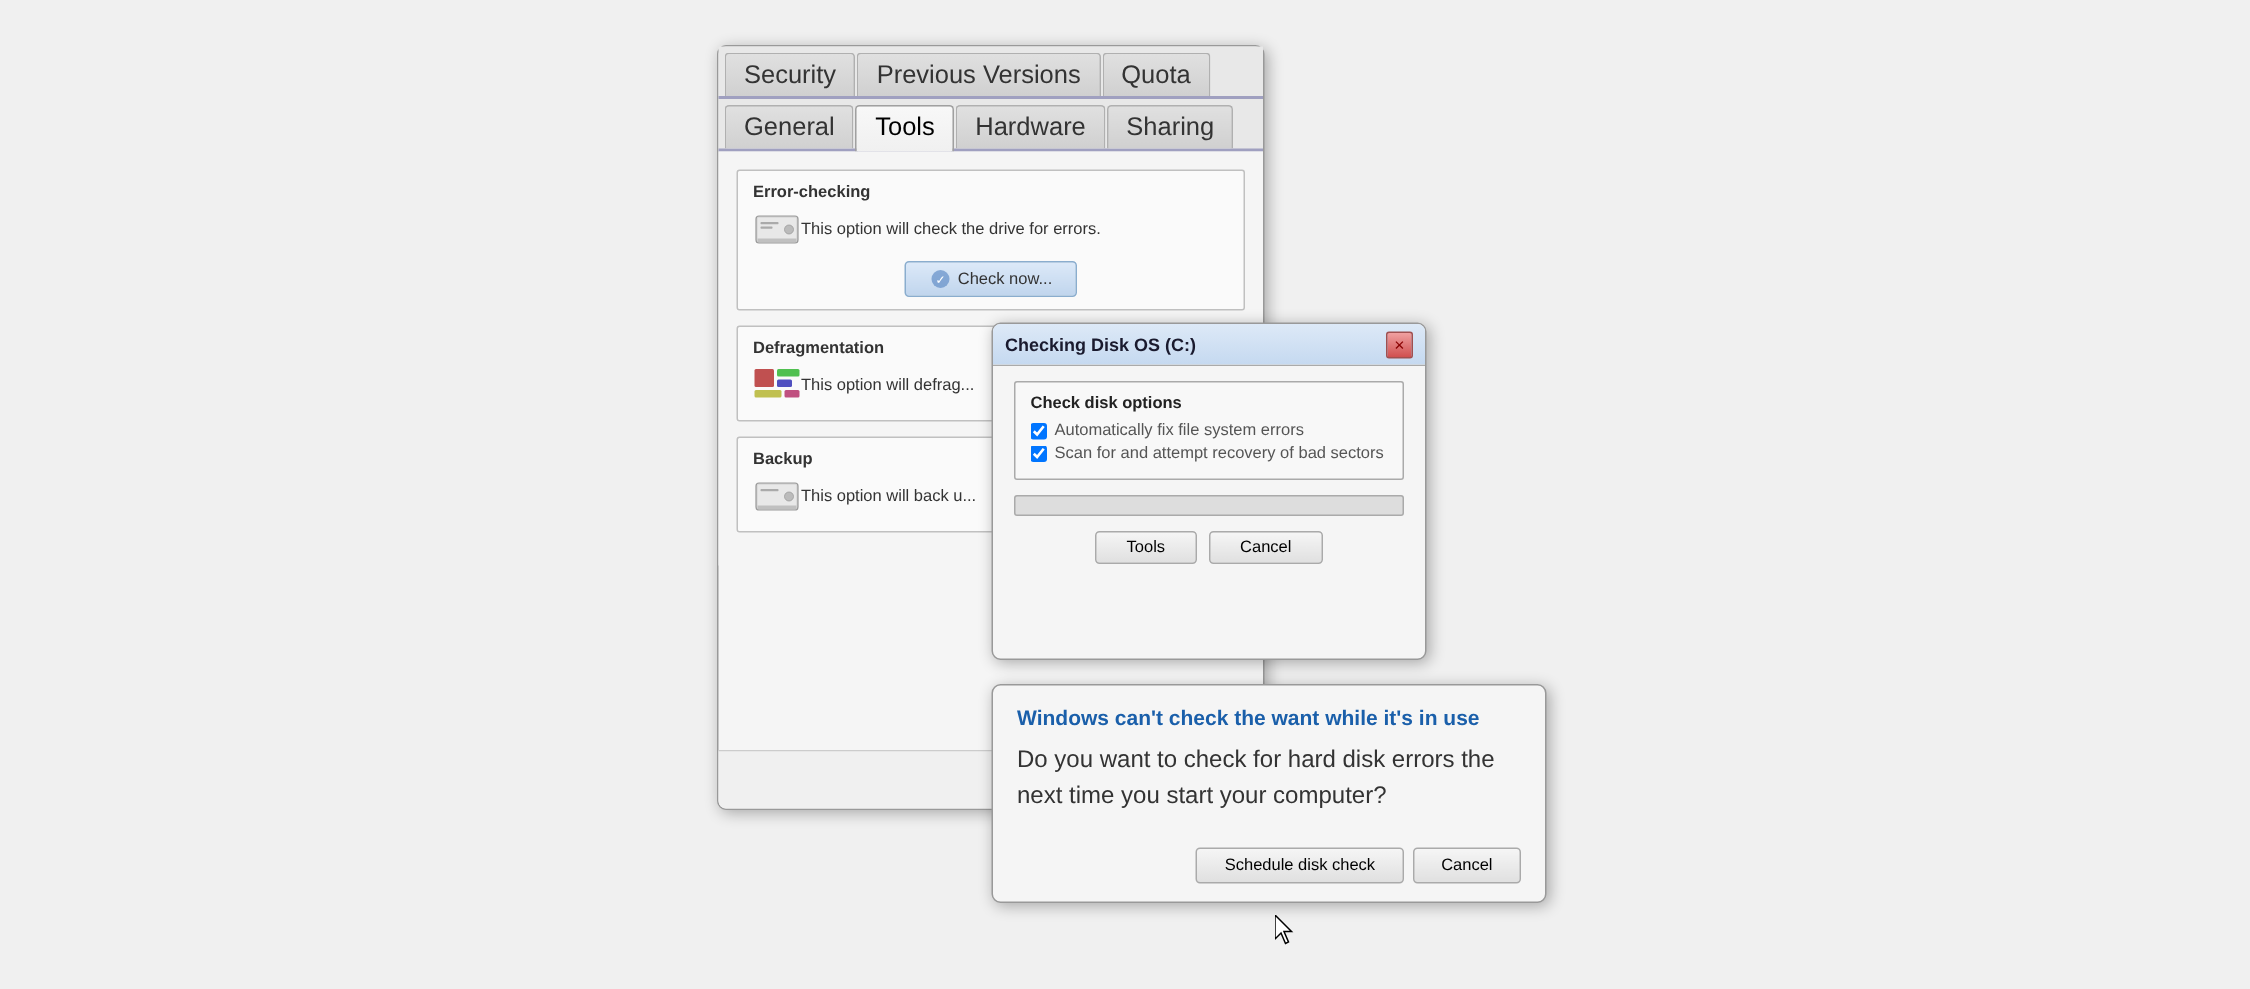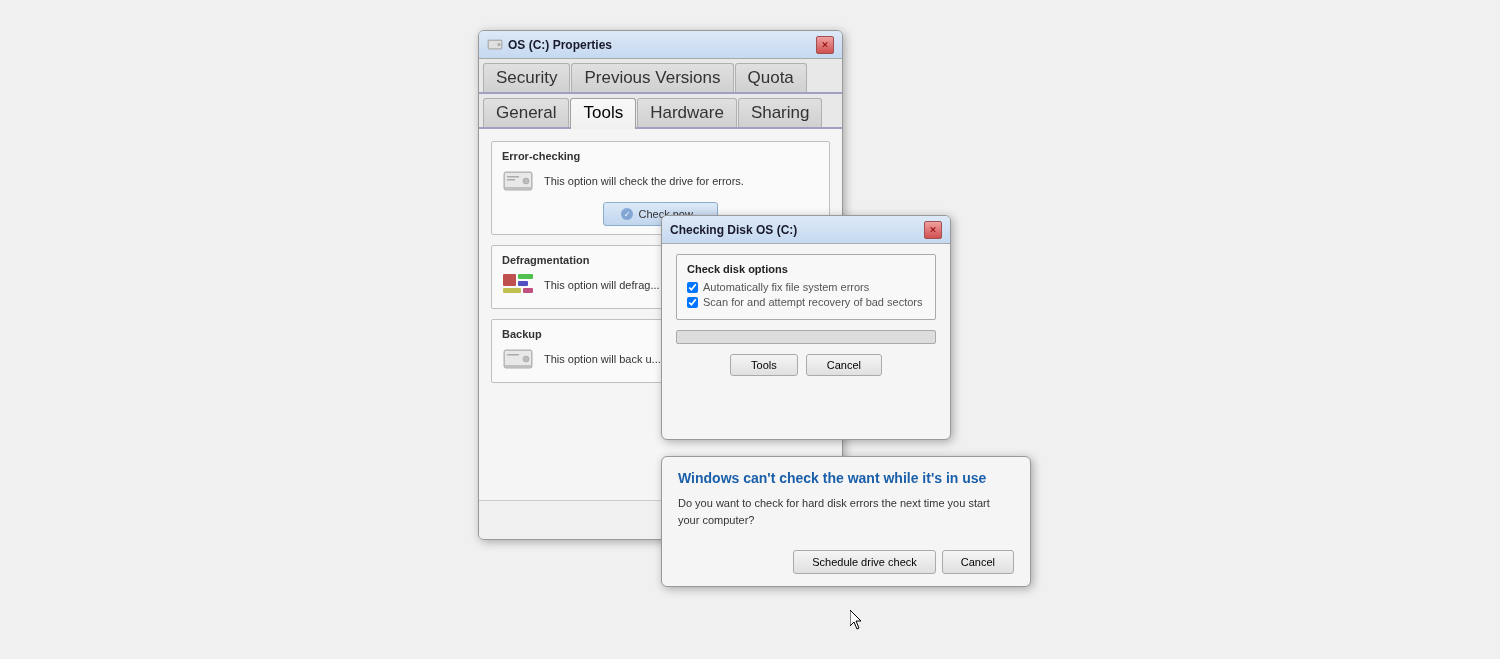"OS (C:) Properties" div.title-bar { html: <div> <div> <svg> <rect></rect> <rect></rect> <circle></circle> <rect></rect> </svg> <span>OS (C:) Properties</span> </div> <div> <div></div> </div> </div> -> none }
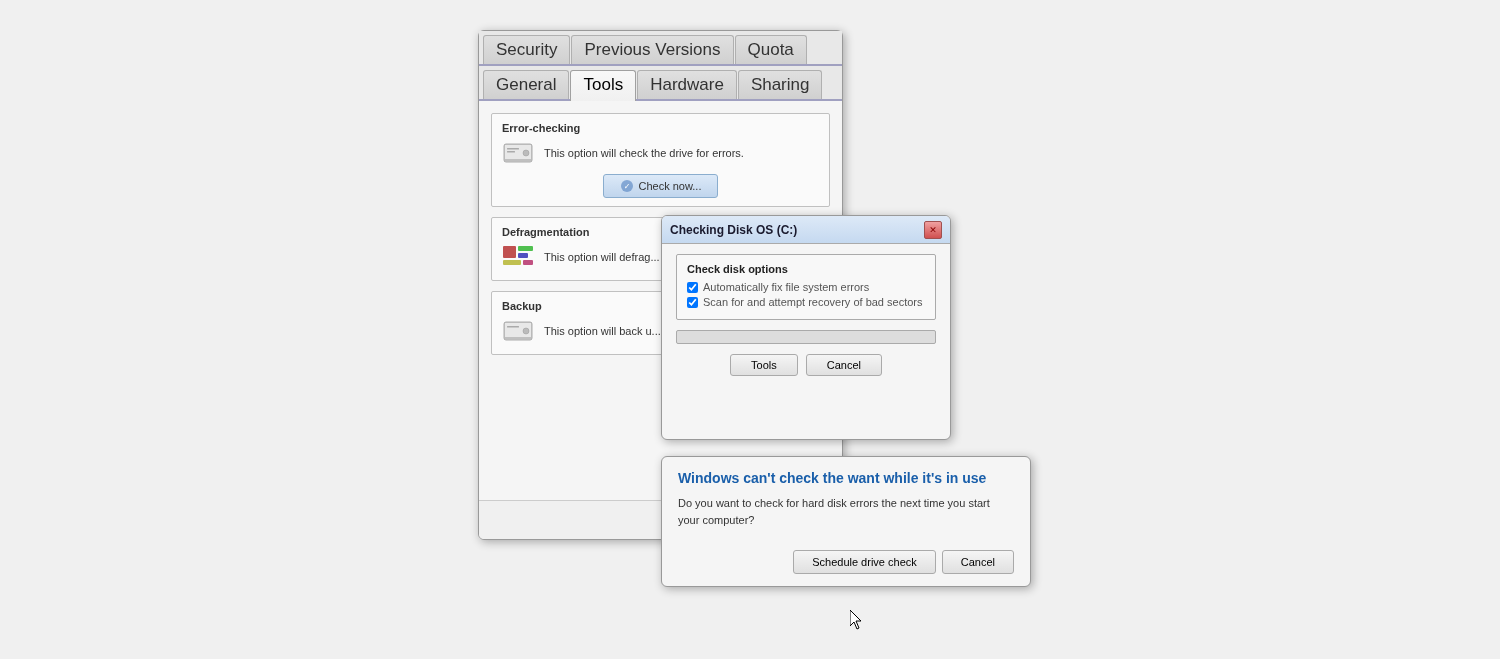"This option will check the" .section-row { gap: 10px -> none }
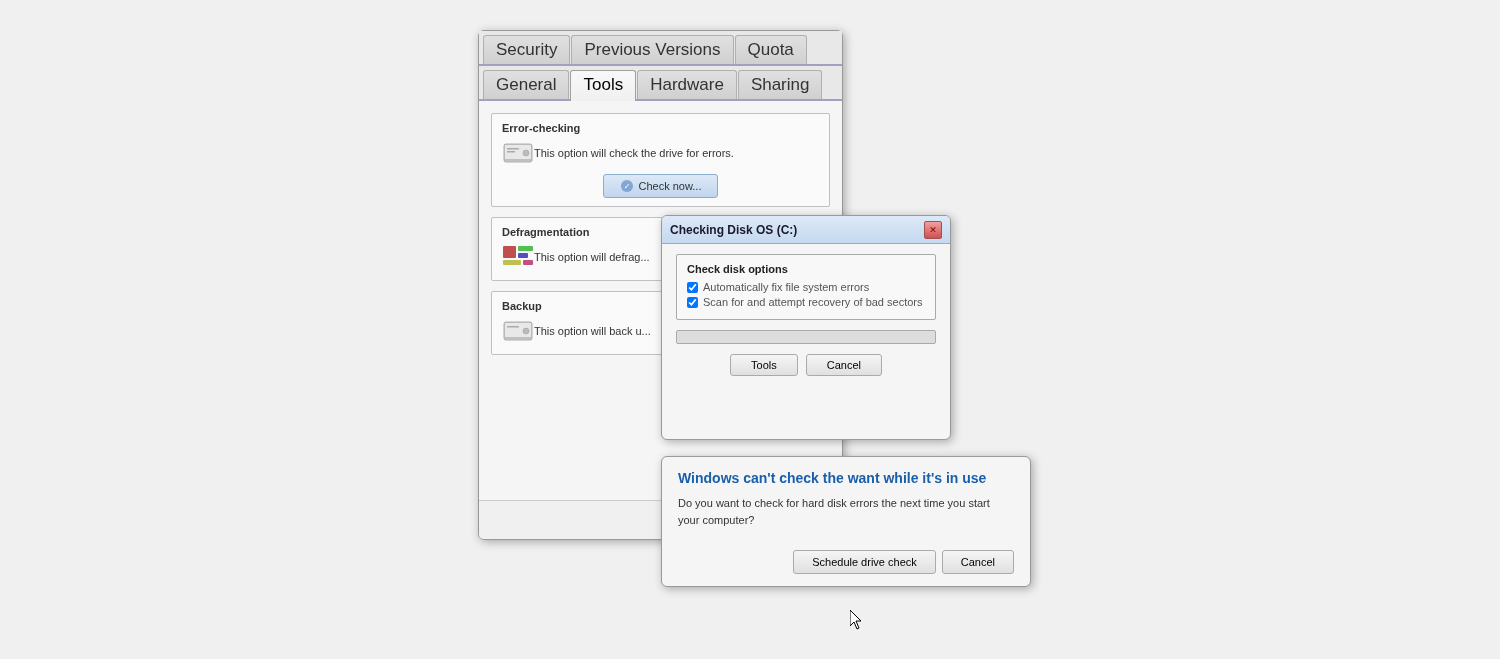"Do you want to check" .ms-dialog-text { font-size: 11px -> 16px }
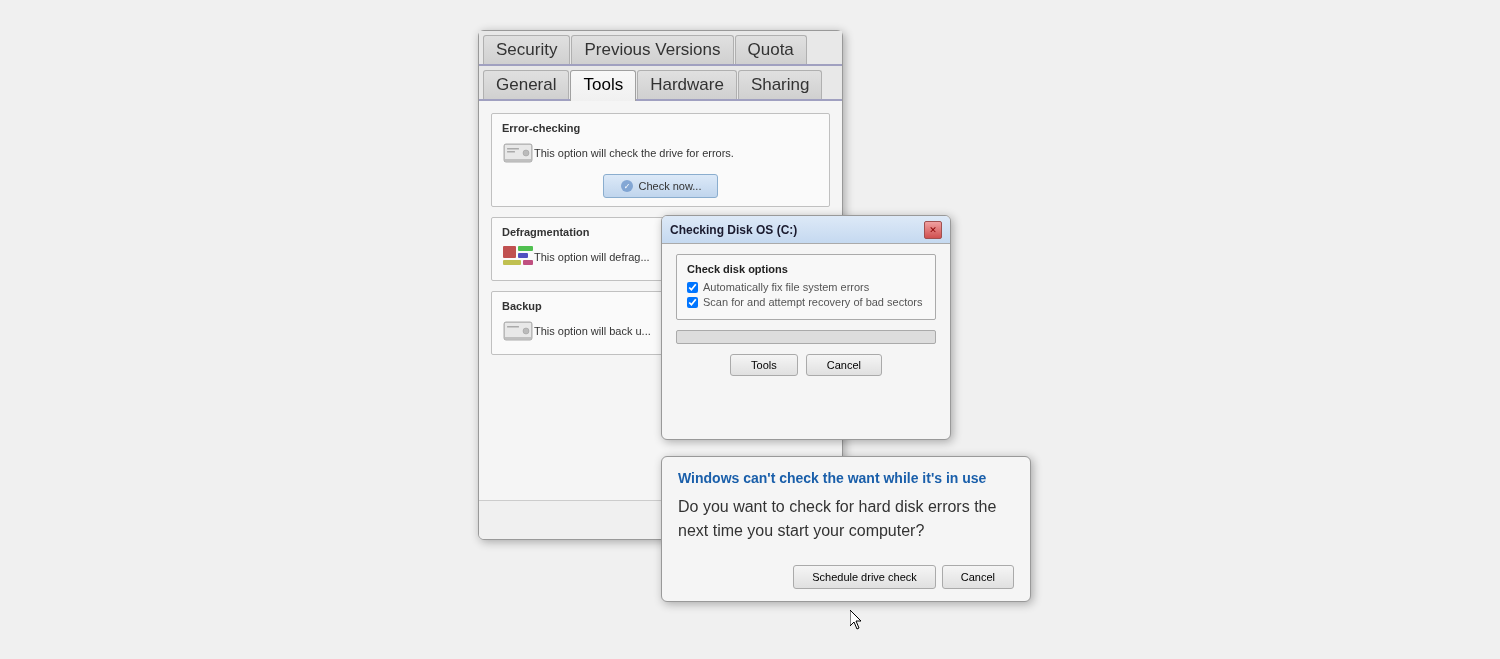"Schedule drive check" button.schedule-btn { text: drive -> disk }
